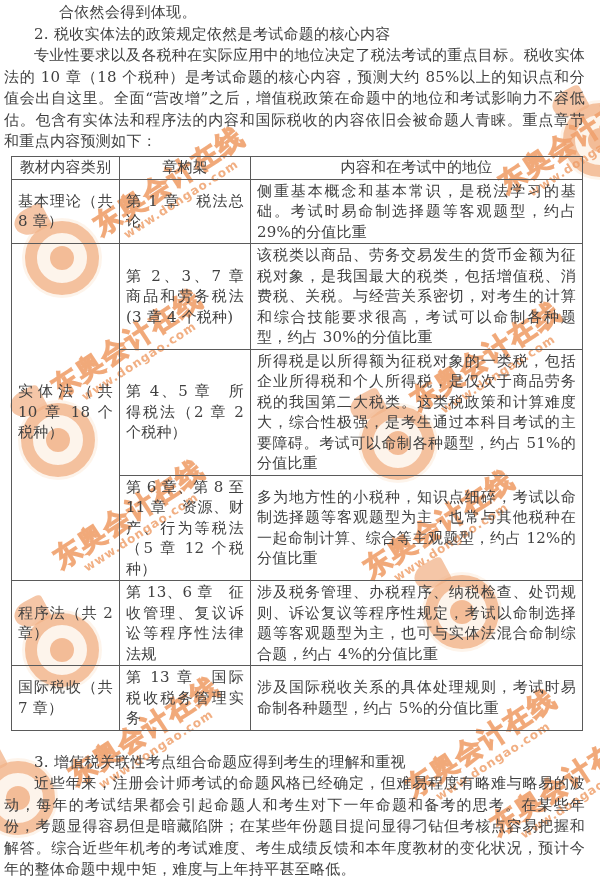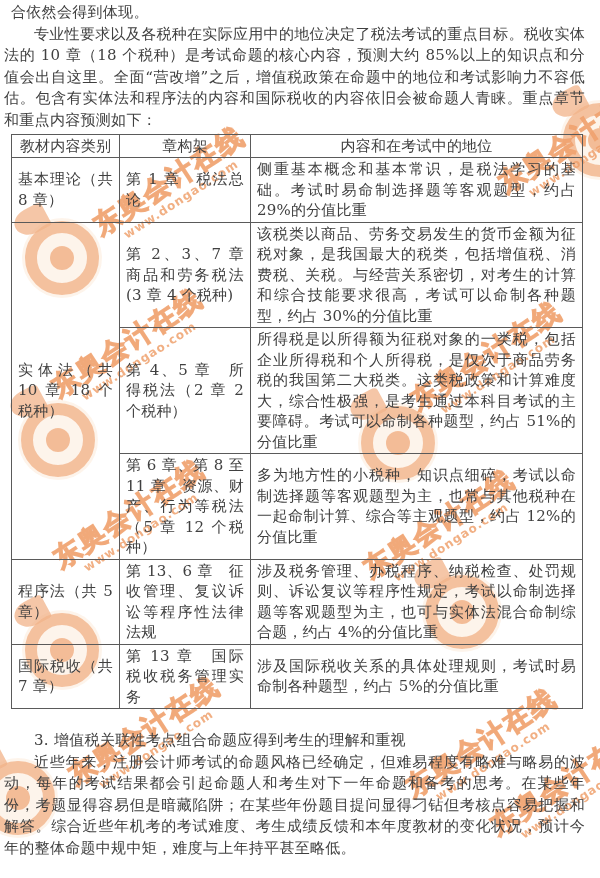"合依然会得到体现。" .content p.cont { margin-left: none -> 48px }
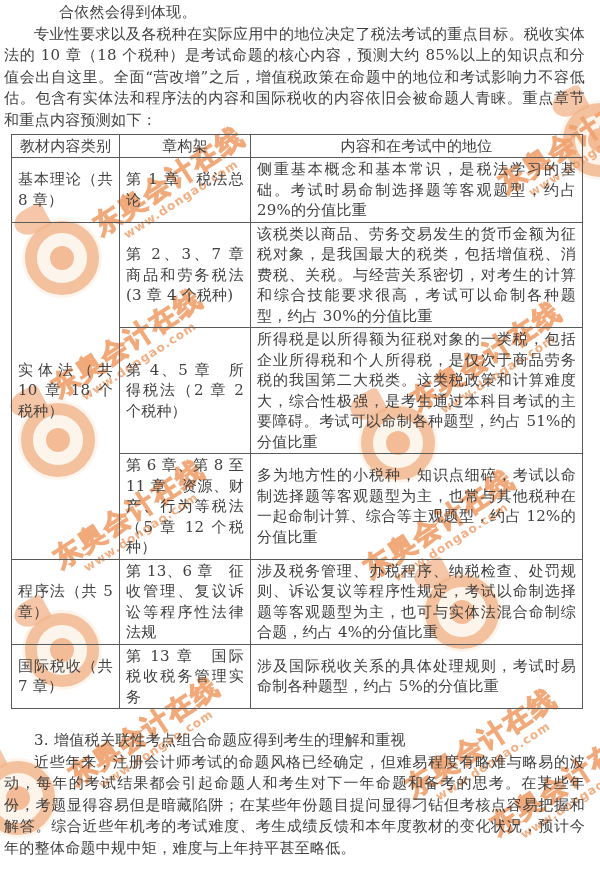"2. 税收实体法的政策规定依然是考试命题的核心内容" p { html: none -> <p>2. 税收实体法的政策规定依然是考试命题的核心内容</p> }
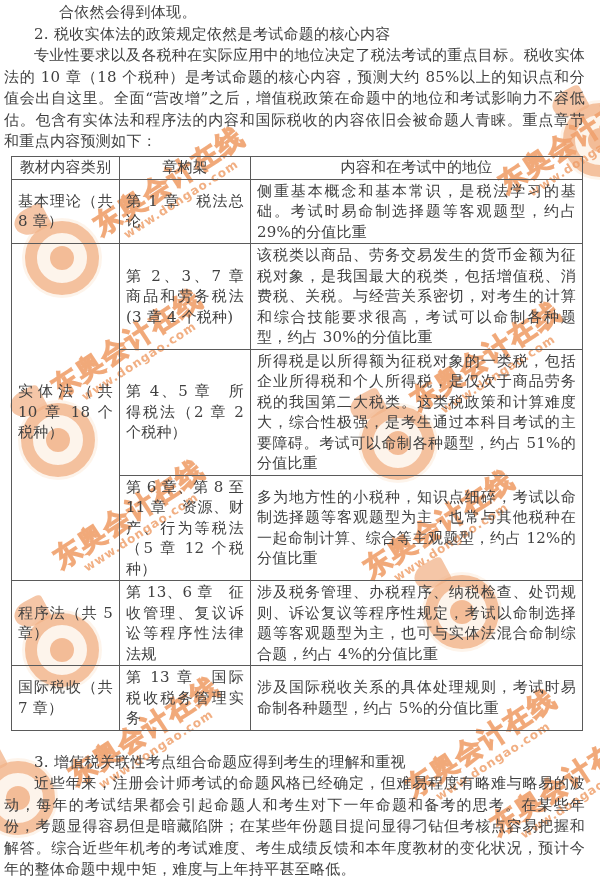"程序法（共 5 章）" td { text: 5 -> 2 }
